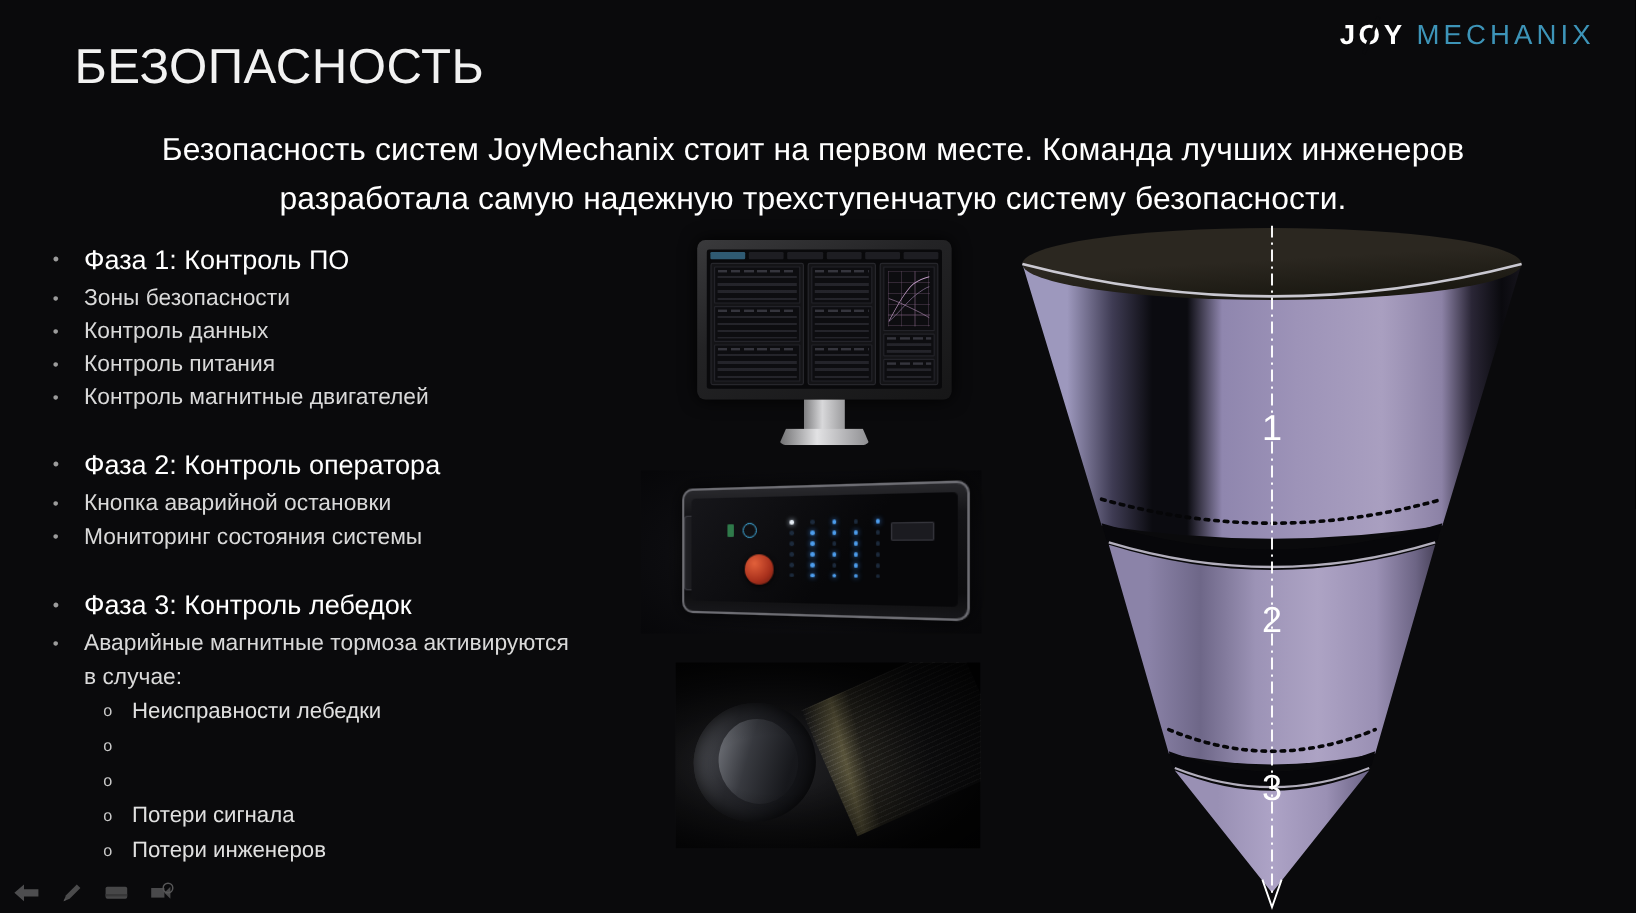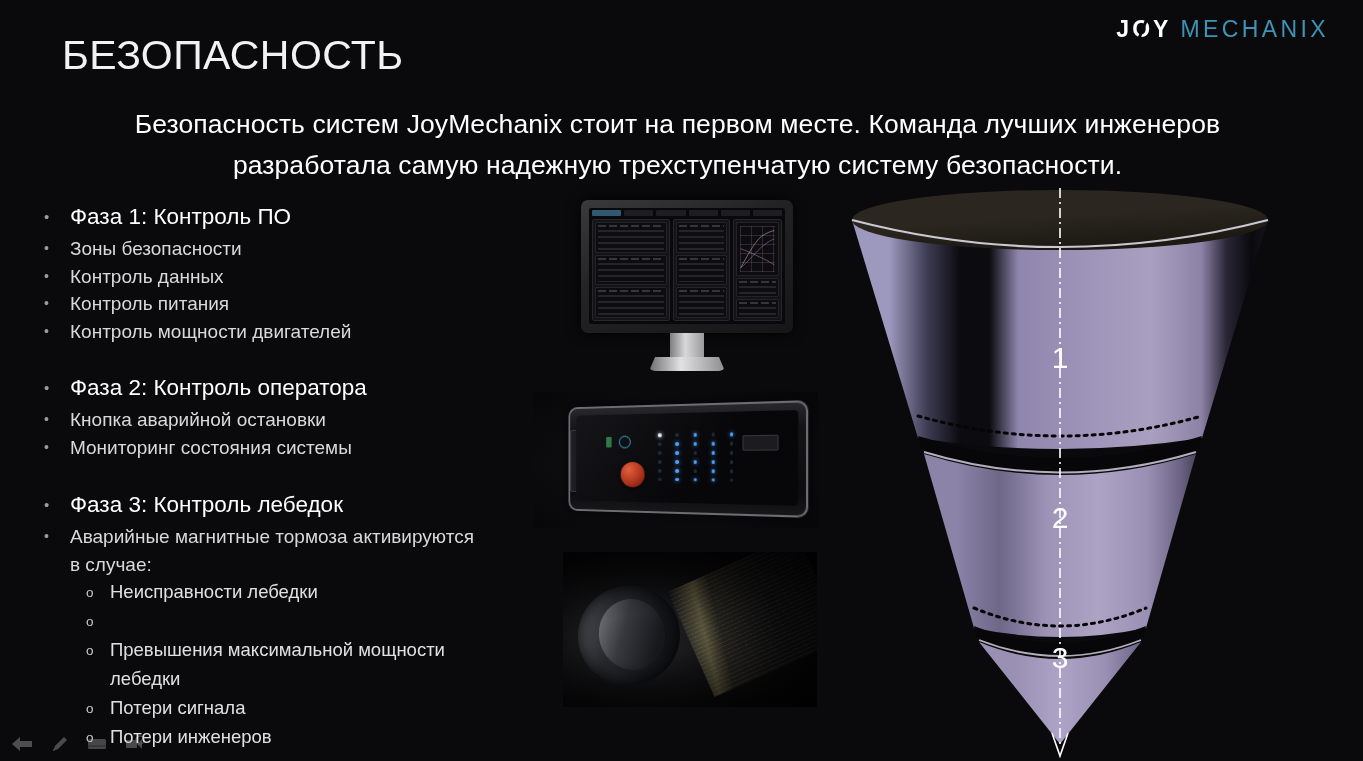"Контроль мощности двигателей" span.txt { text: мощности -> магнитные }
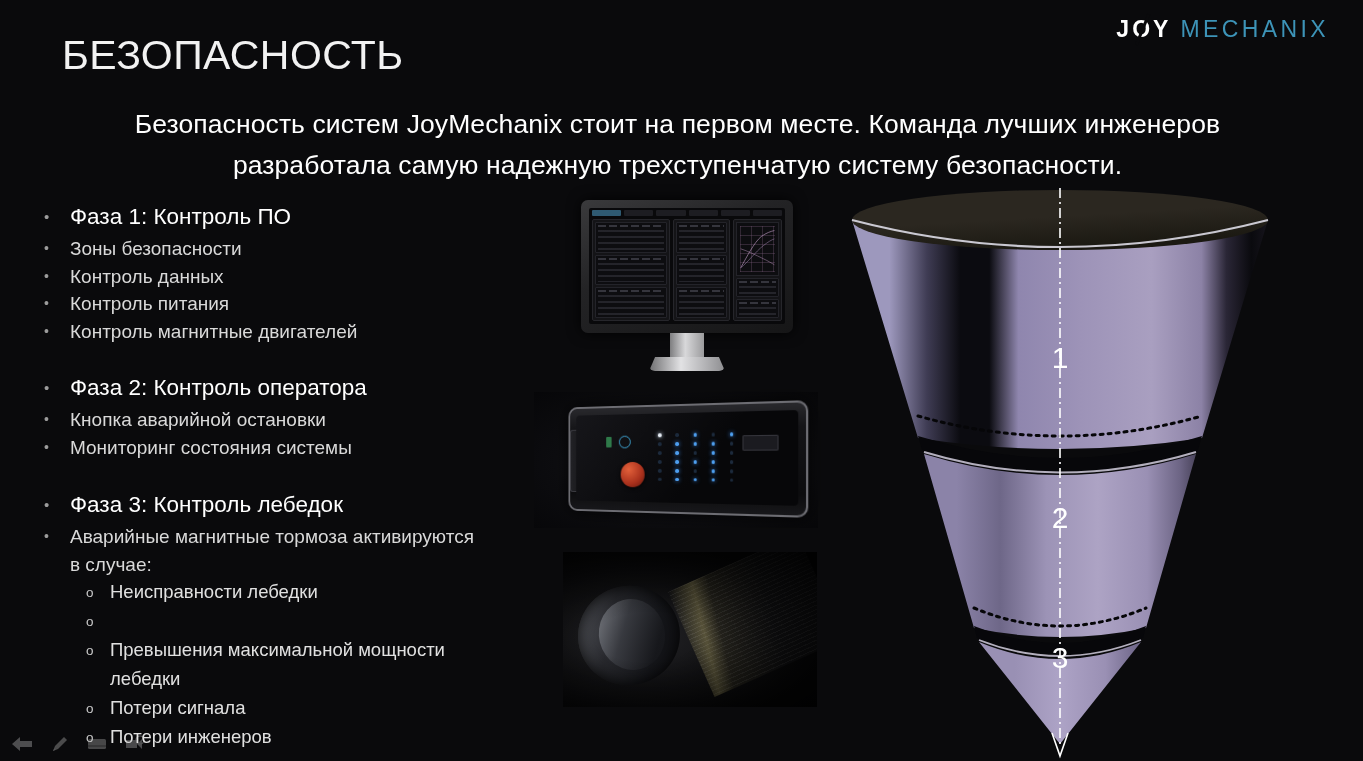"Превышения максимальной мощности" span.txt { html: <span>Превышения максимальной мощности</span> -> none }
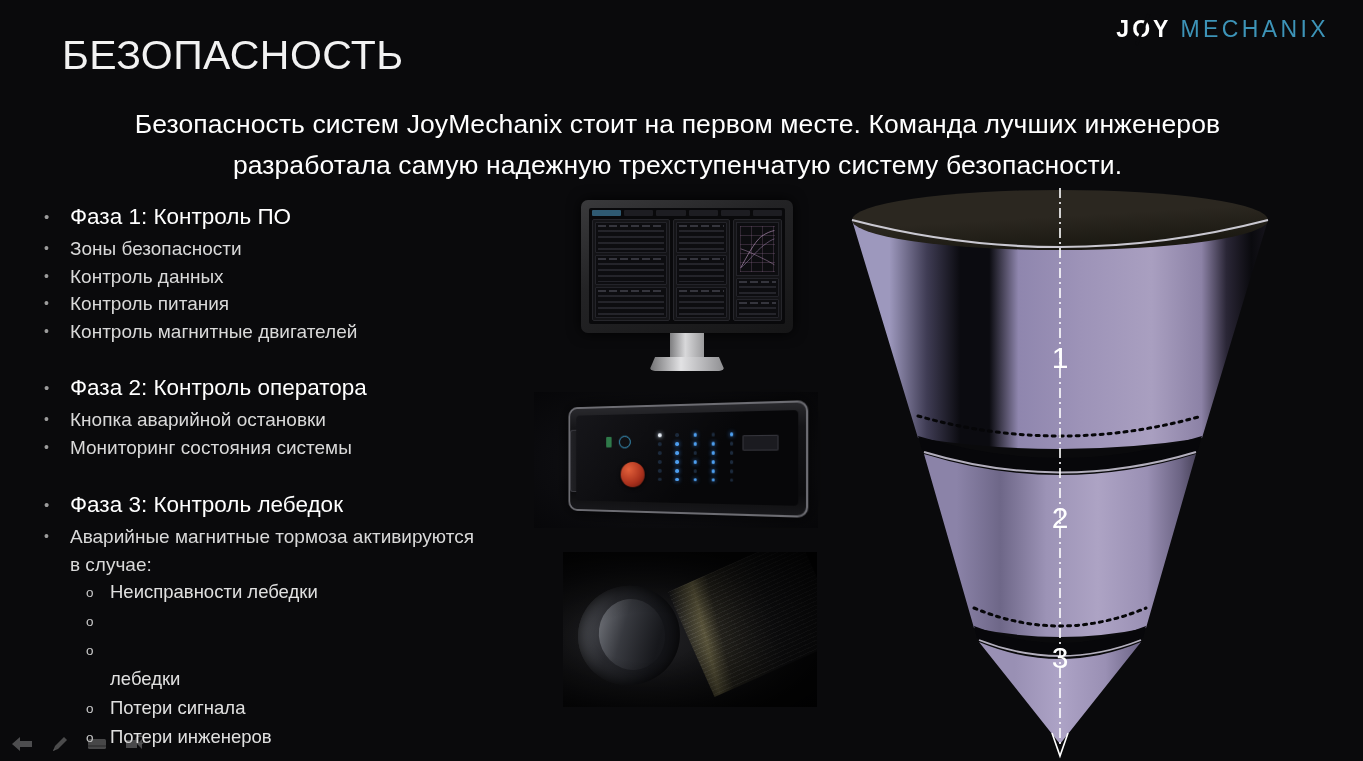"лебедки" div.li { html: <div> <span>&nbsp;</span> <span>лебедки</span> </div> -> none }
